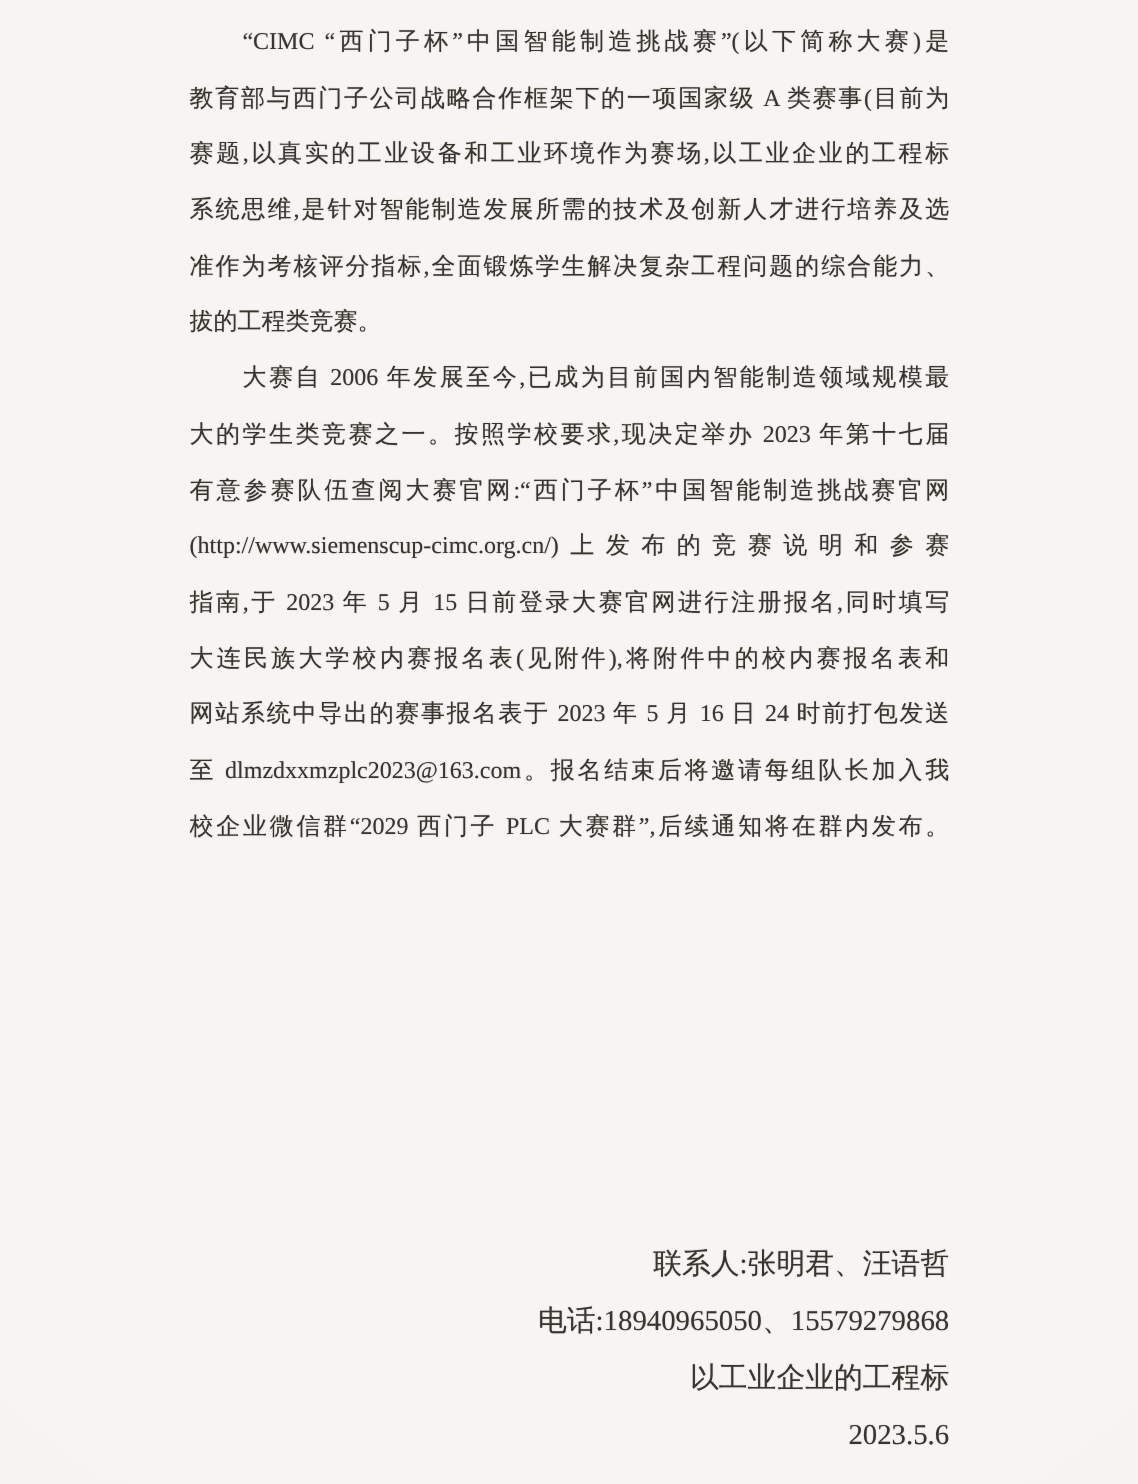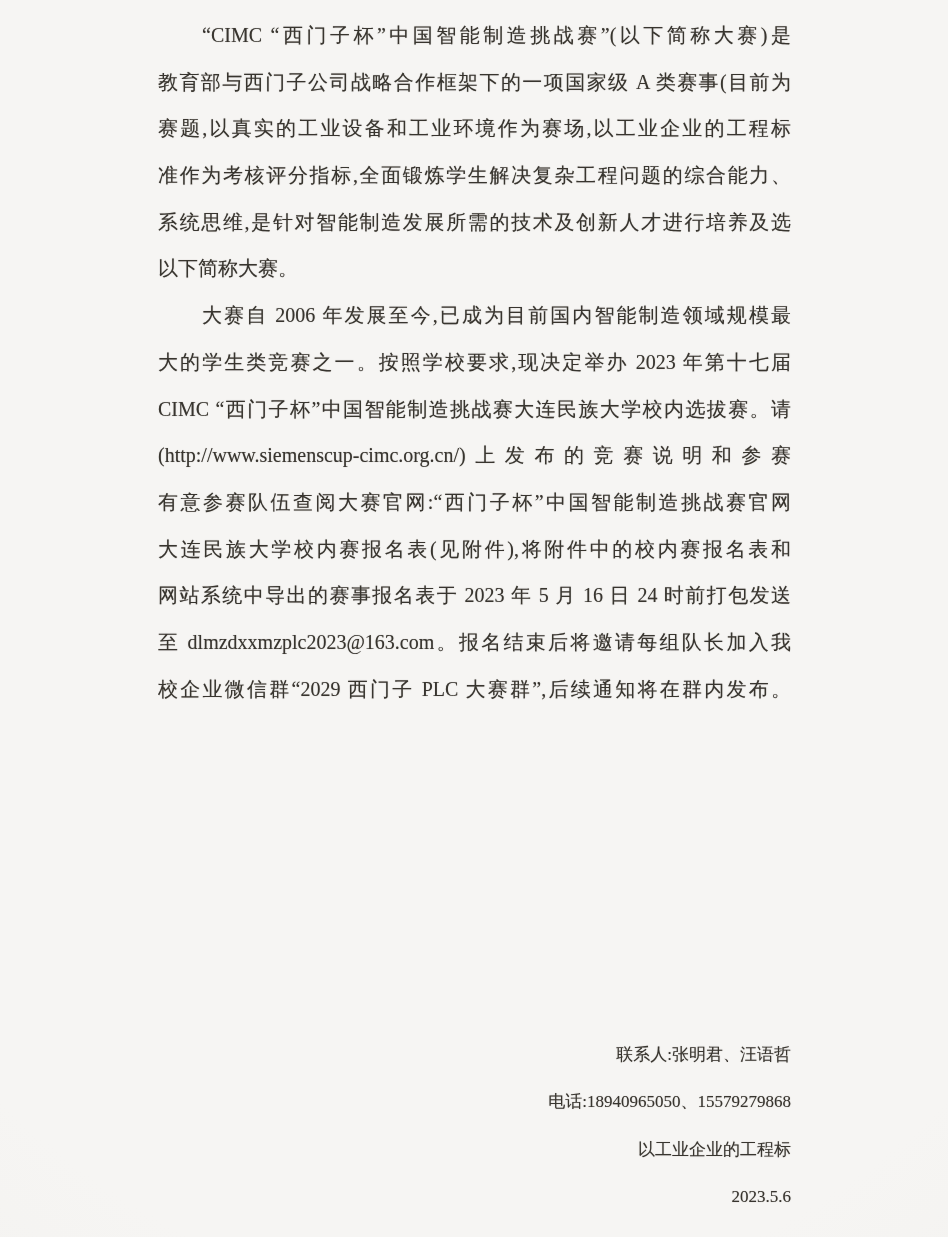"准作为考核评分指标,全面锻炼学生解决复杂工程问题的综合能力、" div.line { order: before "系统思维,是针对智能制造发展所需的技术及创新人才进行培养及选" -> after "系统思维,是针对智能制造发展所需的技术及创新人才进行培养及选" }
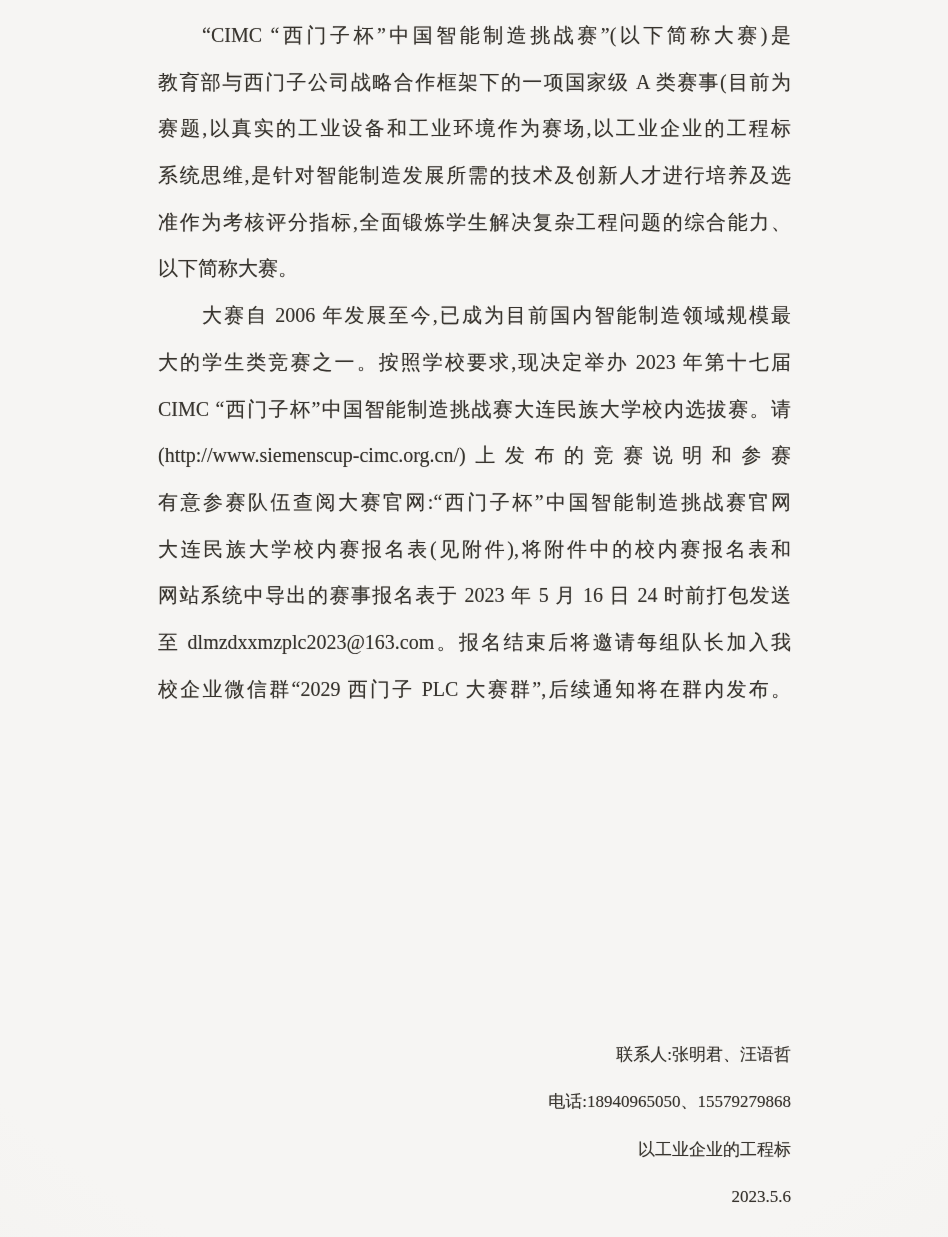"以下简称大赛。" div.line { text: 以下简称大 -> 拔的工程类竞 }
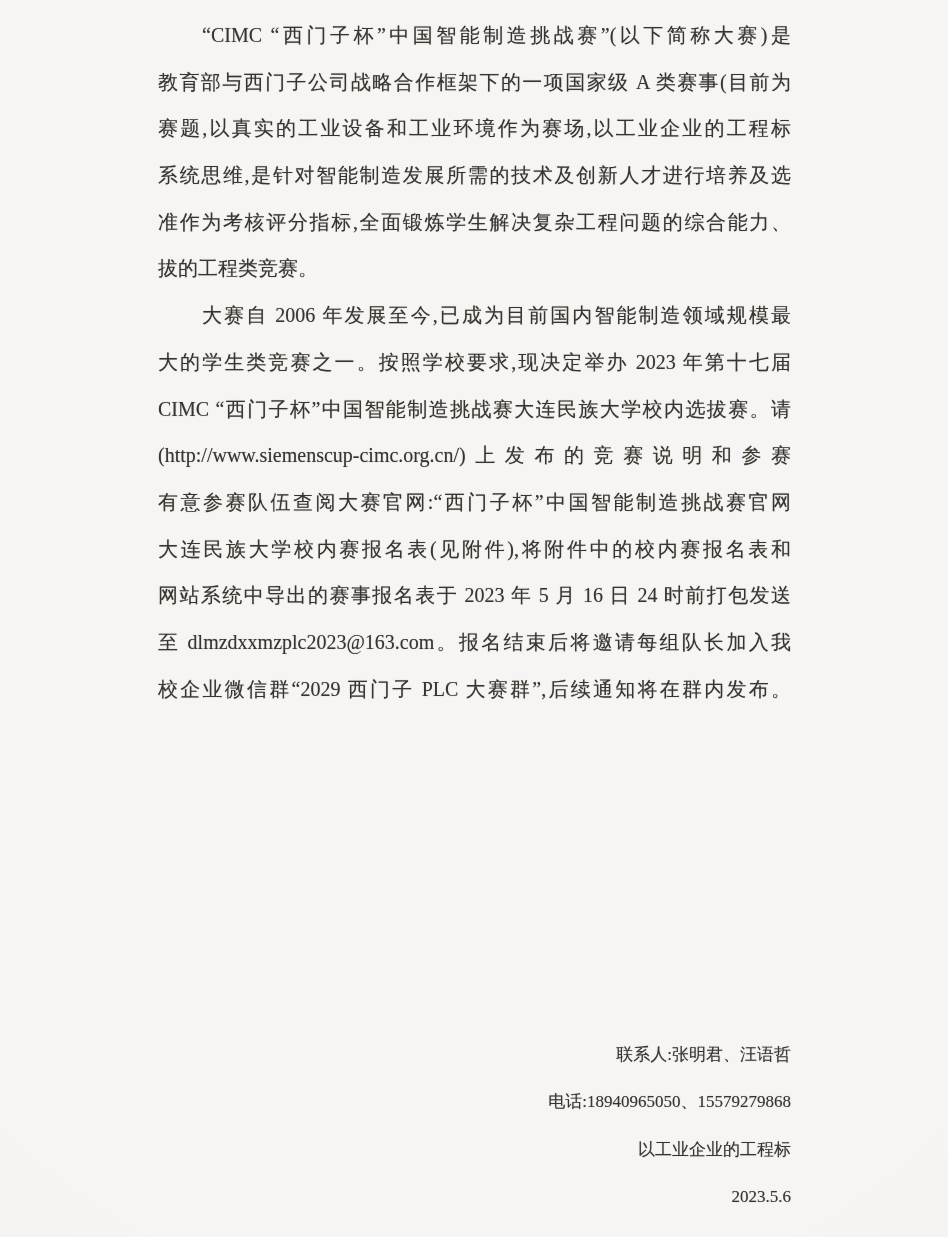"CIMC “西门子杯”中国智能制造挑战赛大连民族大学校内选拔赛。请" div.line { html: <div>CIMC “西门子杯”中国智能制造挑战赛大连民族大学校内选拔赛。请</div> -> none }
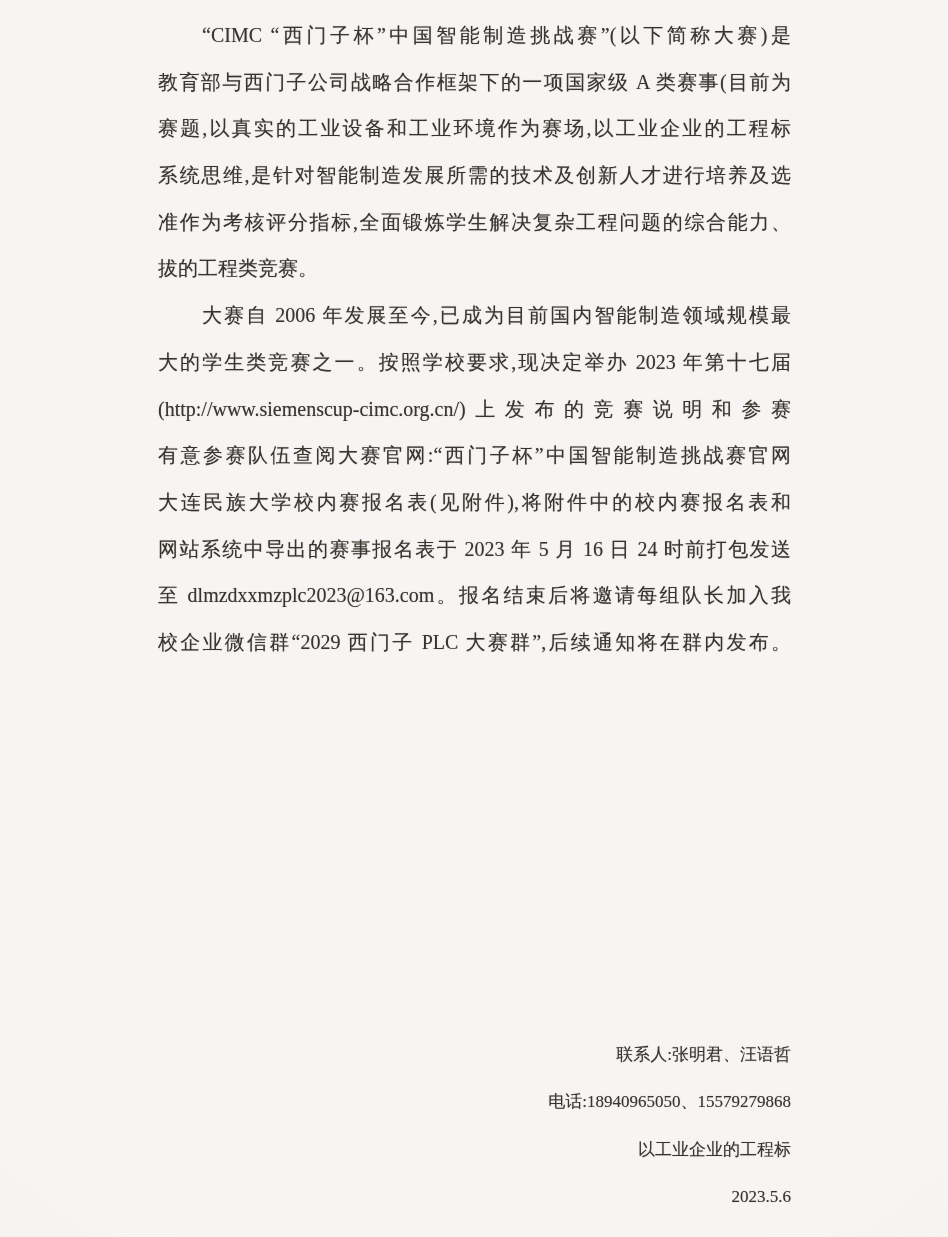"(http://www.siemenscup-cimc.org.cn/)上发布的" div.line { order: before "有意参赛队伍查阅大赛官网:“西门子杯”中国智能制造挑战赛官网" -> after "有意参赛队伍查阅大赛官网:“西门子杯”中国智能制造挑战赛官网" }
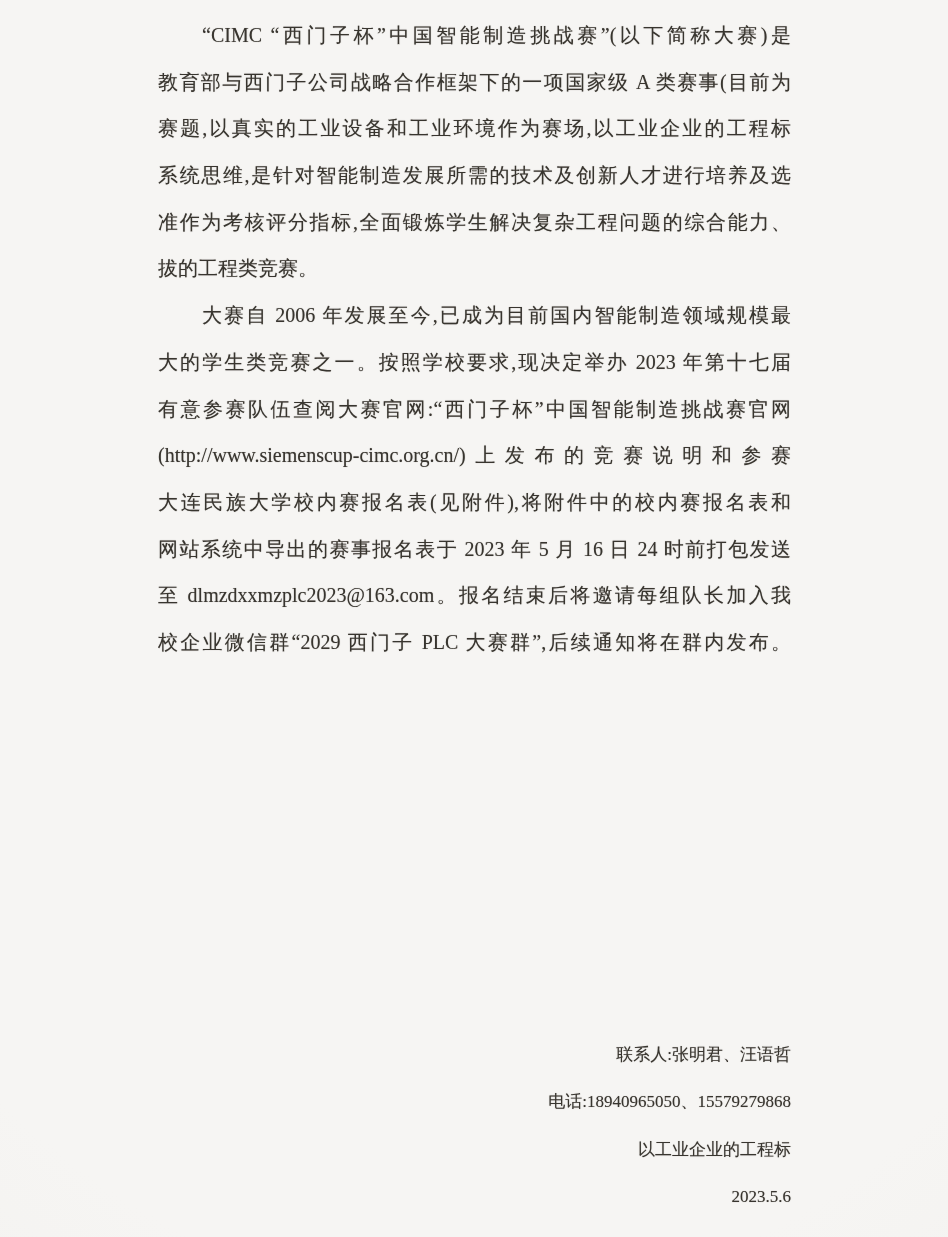"指南,于 2023 年 5 月" div.line { html: none -> <div>指南,于 2023 年 5 月 15 日前登录大赛官网进行注册报名,同时填写</div> }
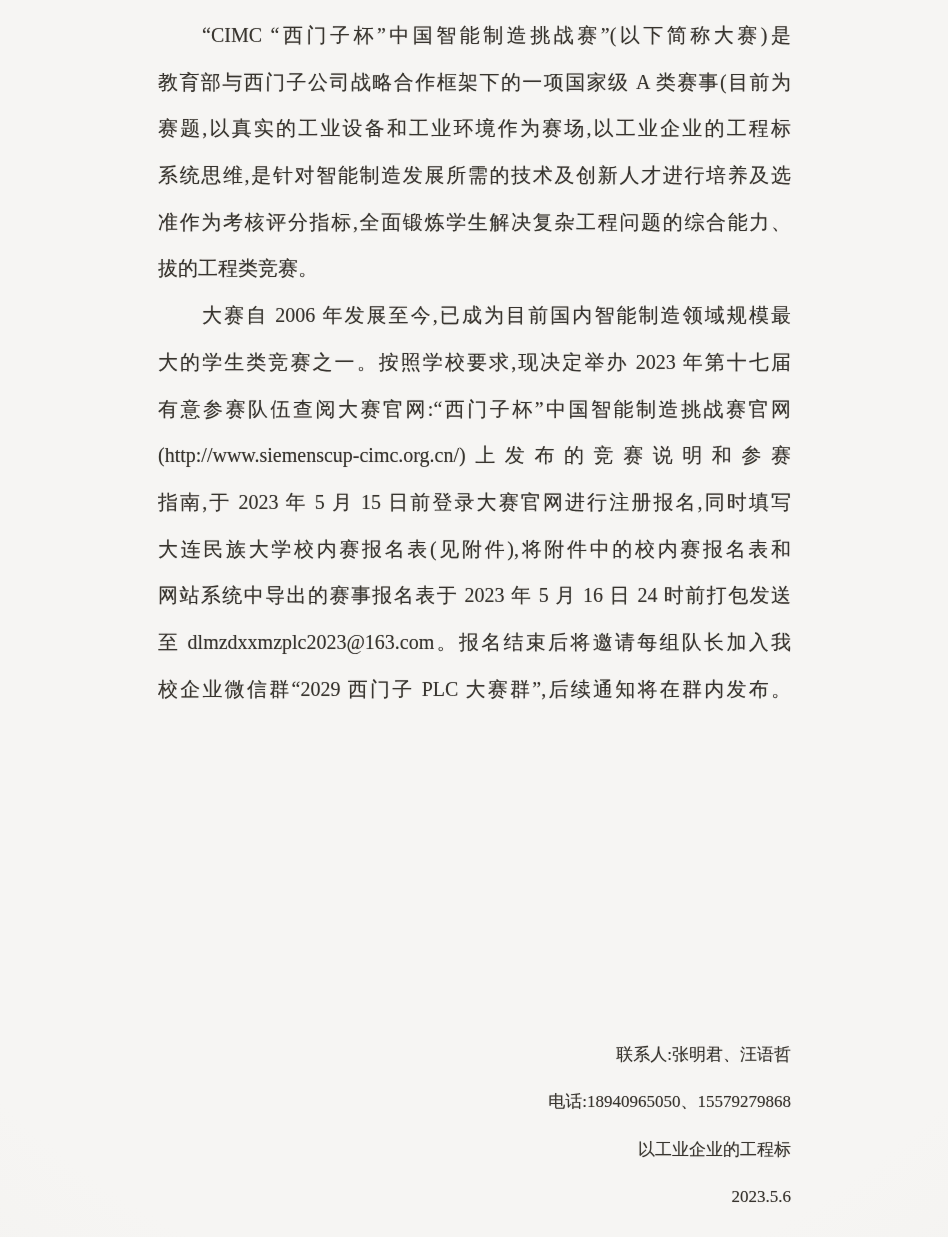"联系人:张明君、汪语哲" .signature { font-size: 17px -> 24px }
